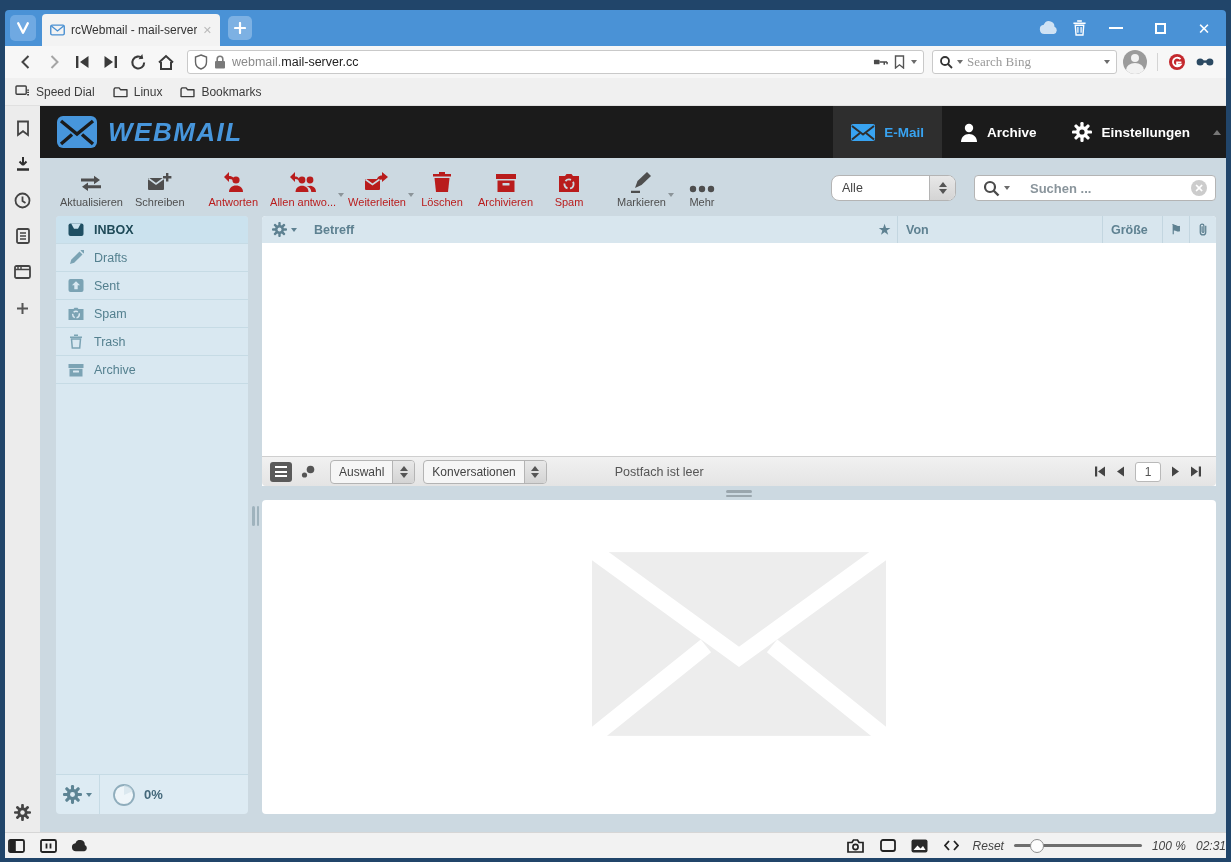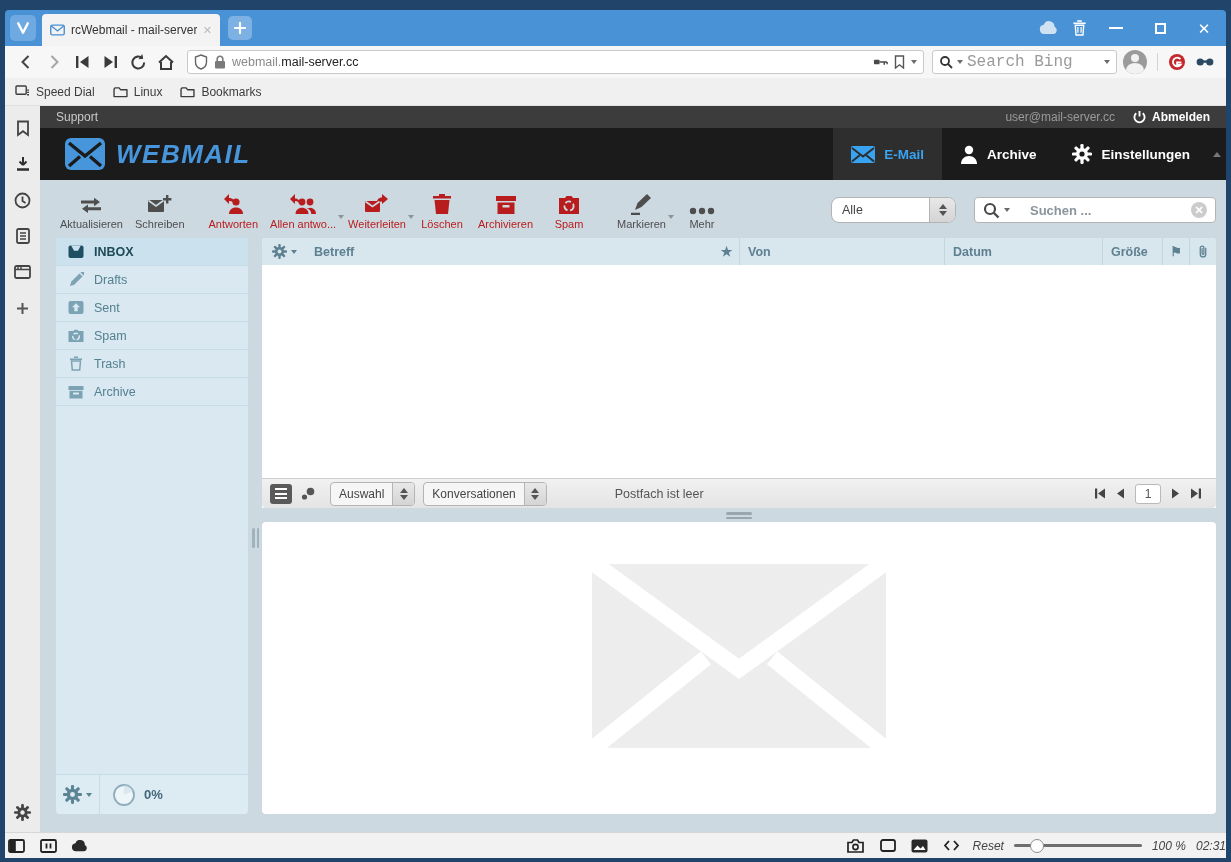"Search Bing" .searchbox input { font-family: Liberation Mono, monospace -> Liberation Serif, serif; font-size: 16px -> 13px }
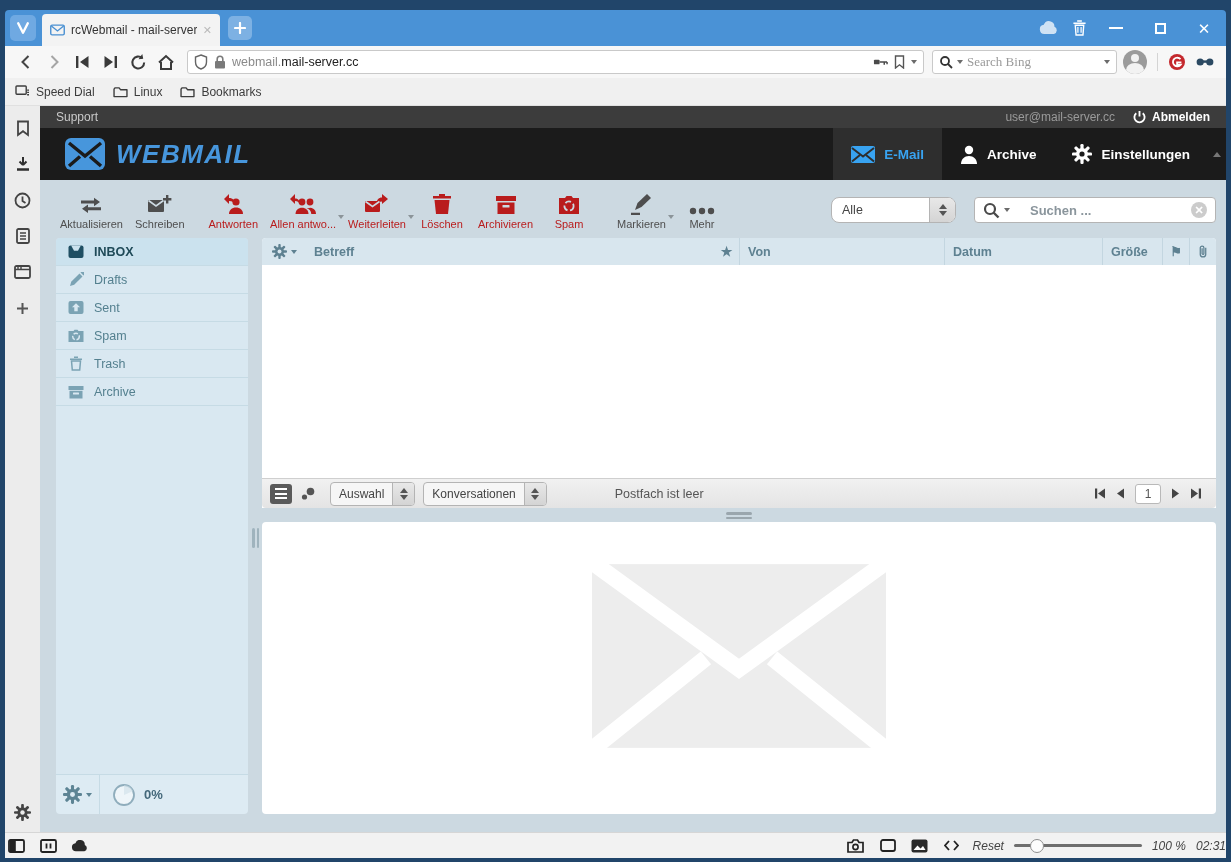"Support" div.support-bar { html: <div> <span>Support</span> <div></div> <span>user@mail-server.cc</span> <div> <svg> <path></path> <path></path> </svg> <span>Abmelden</span> </div> </div> -> none }
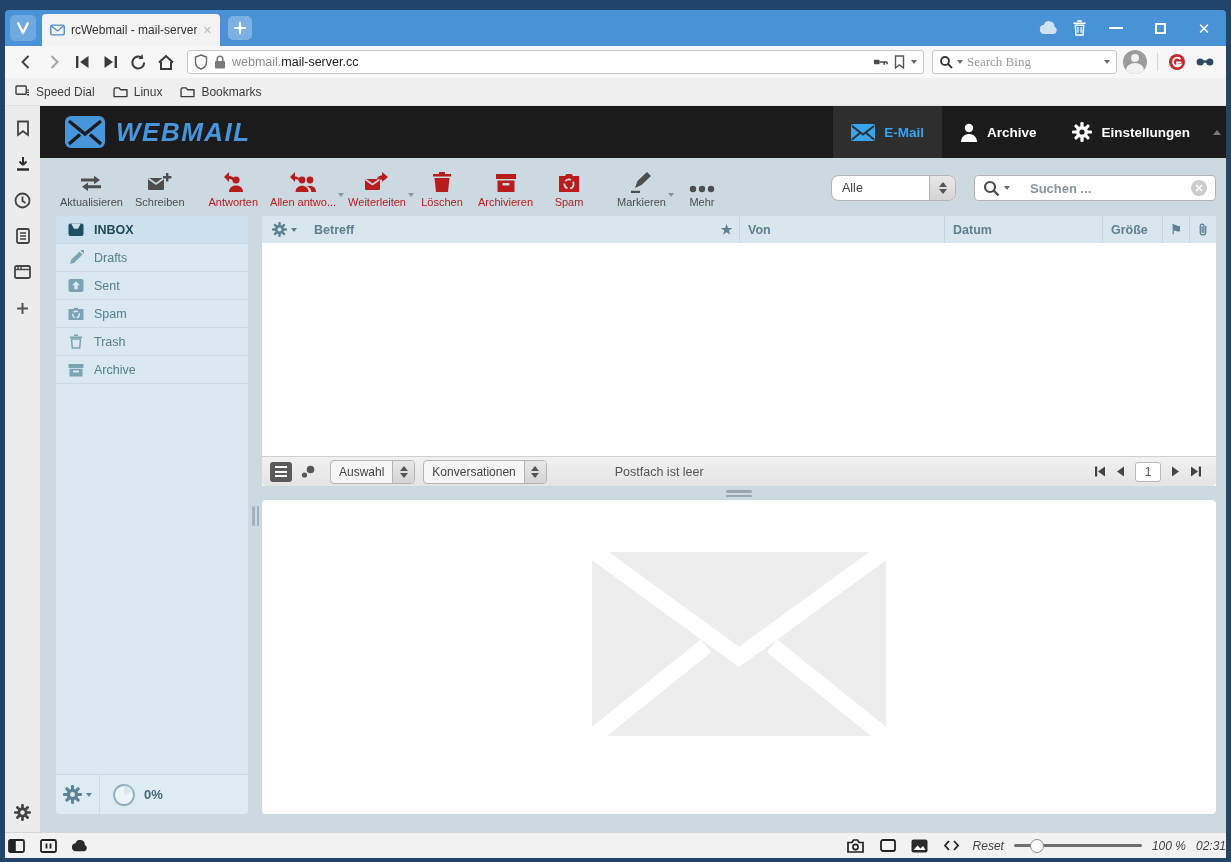"WEBMAIL" .rc-logo { padding-left: 24px -> 16px }
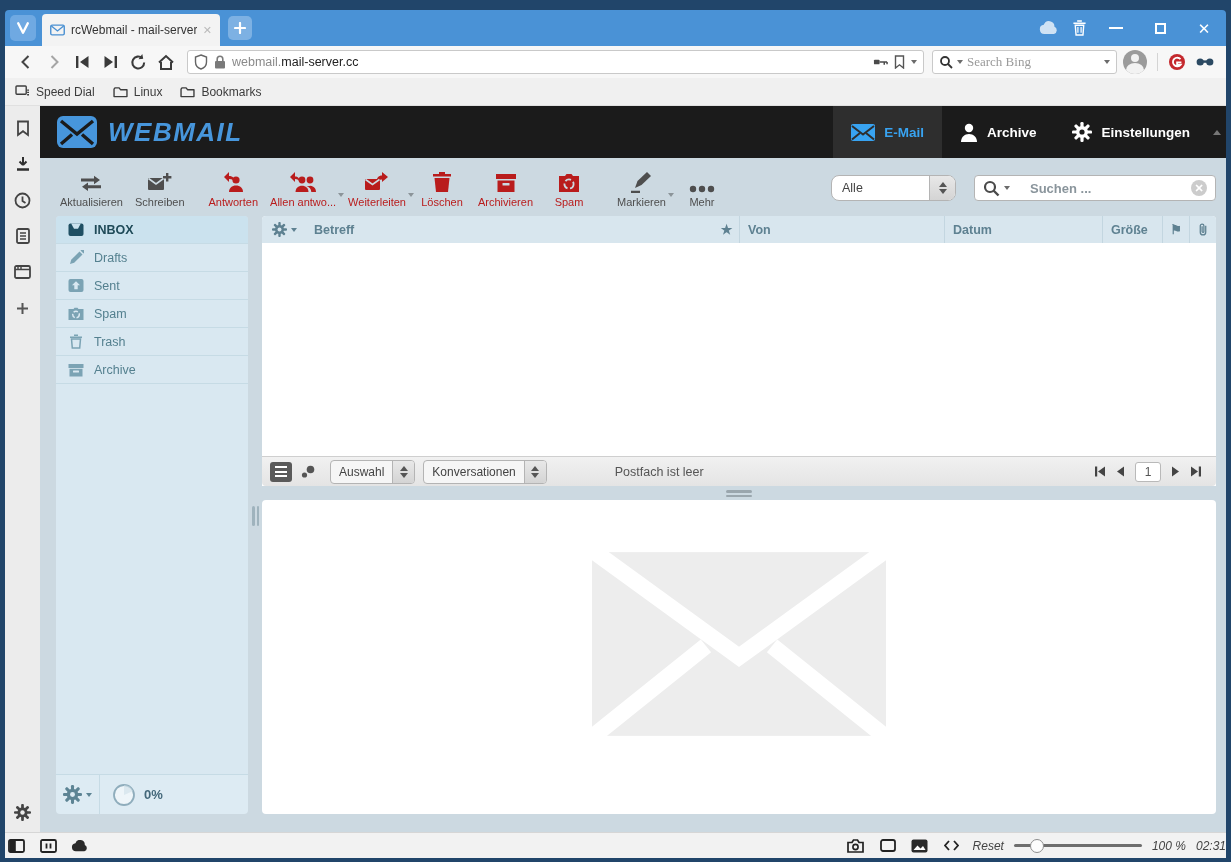"Datum" div.lh-cell { html: <div>Datum</div> -> none }
